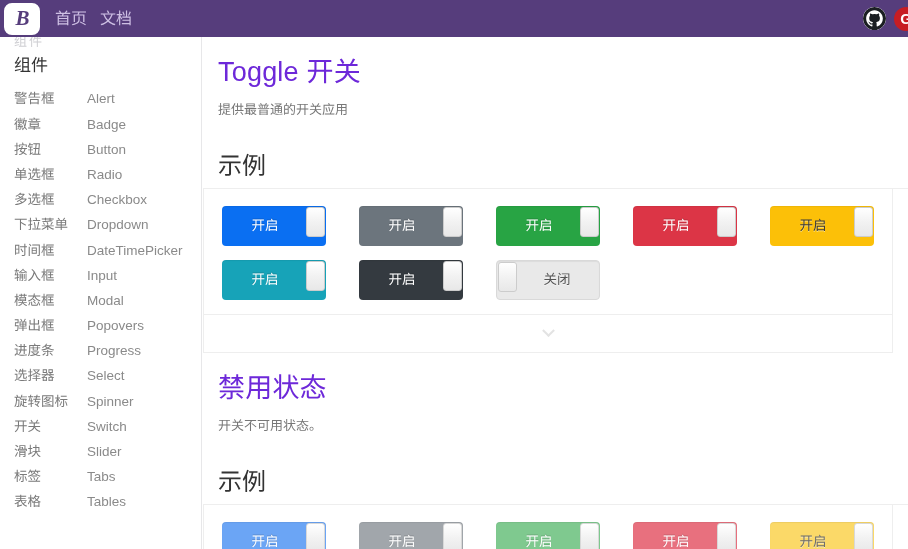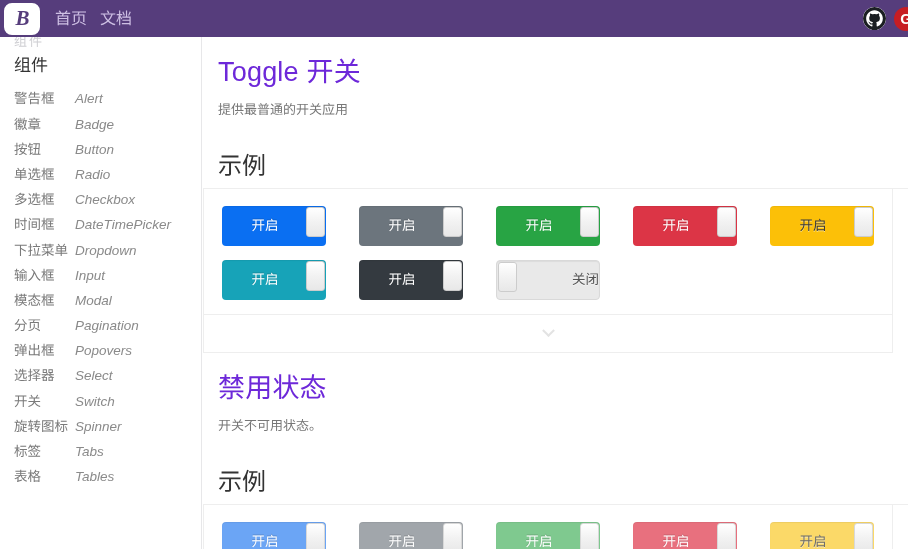"警告框" .side-item { gap: none -> 12px }
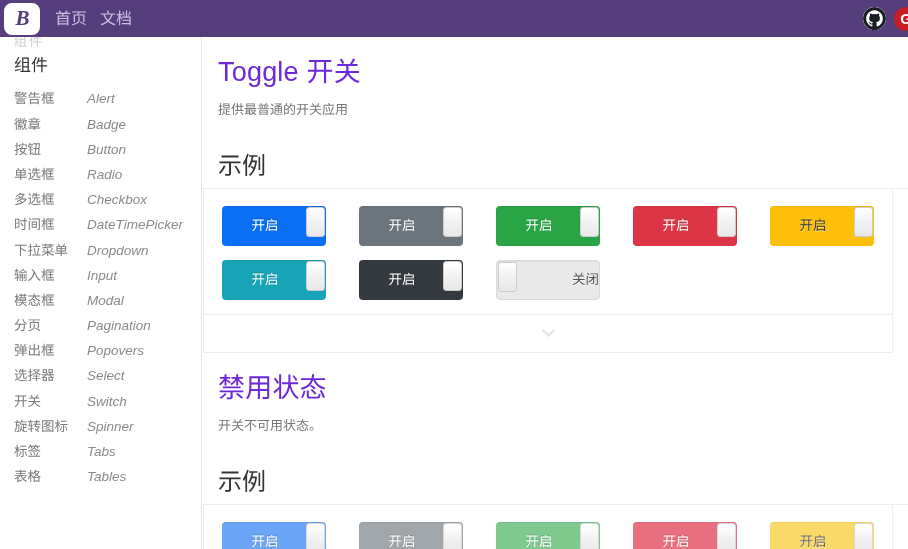"Alert" .side-en { font-style: italic -> none }
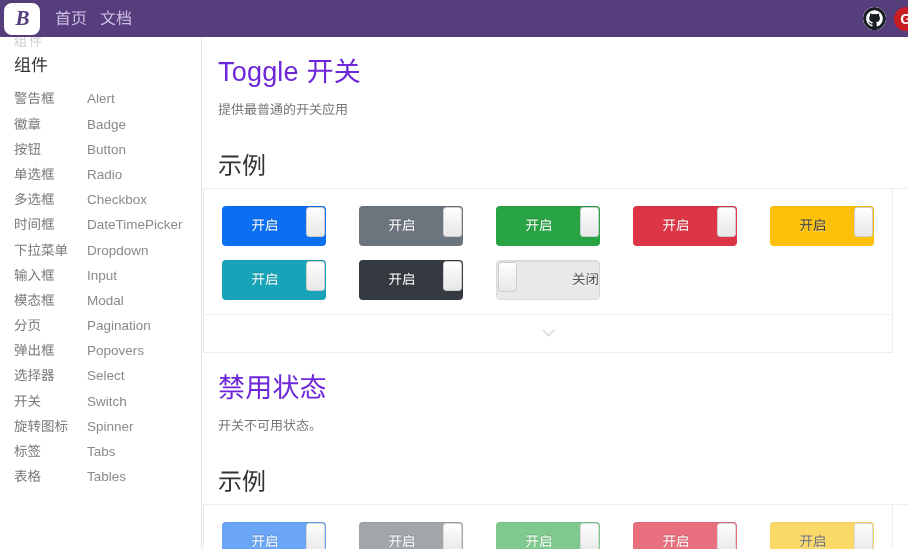"时间框" div.side-item { order: before "下拉菜单" -> after "下拉菜单" }
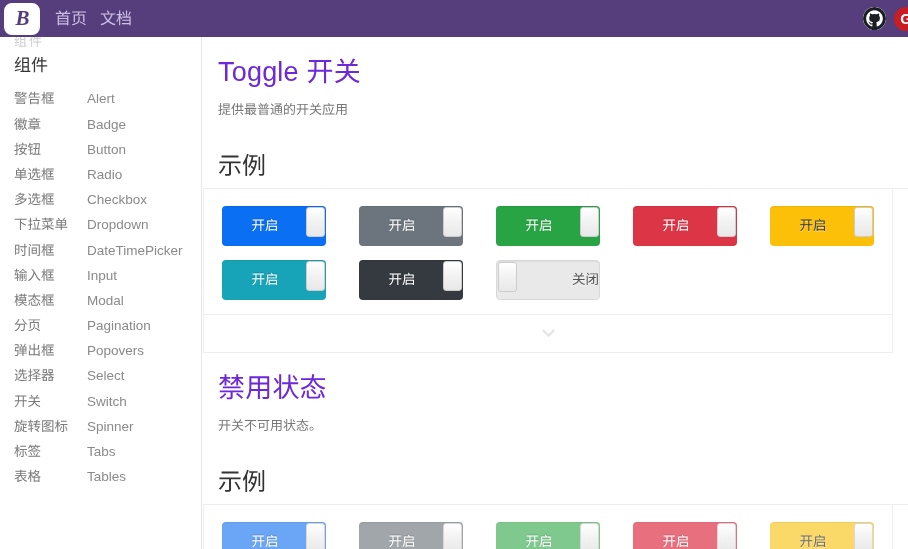"关闭" .toggle.off .tog-label { text-align: right -> none }
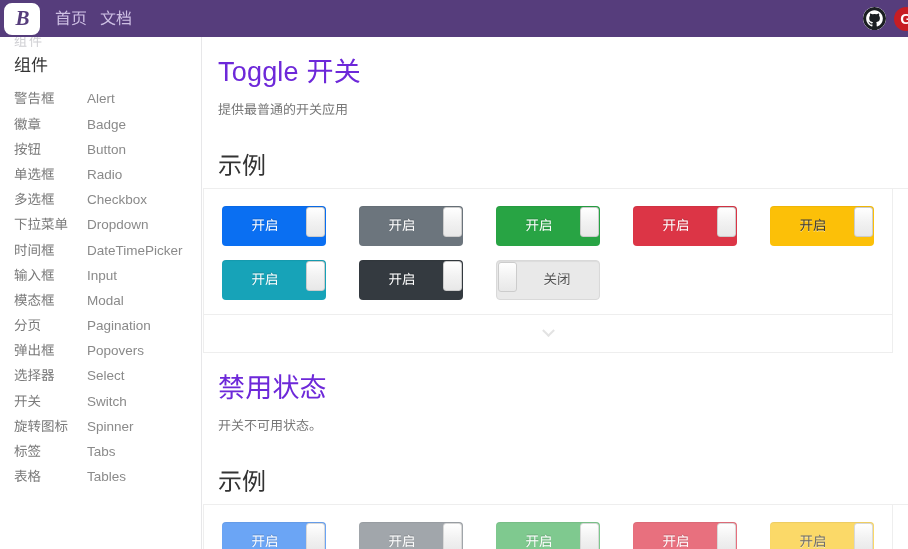"分页" div.side-item { html: <div> <span>分页</span> <span>Pagination</span> </div> -> none }
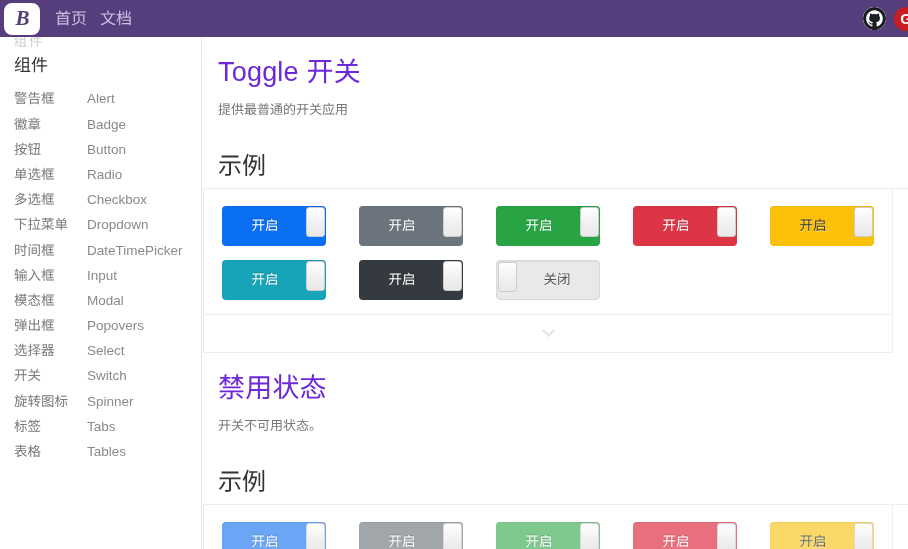"进度条" div.side-item { html: none -> <div> <span>进度条</span> <span>Progress</span> </div> }
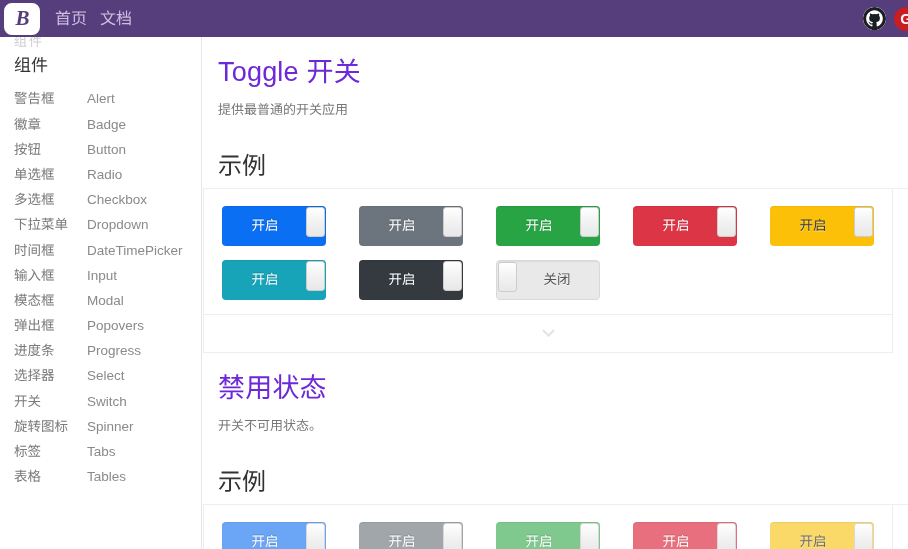"开关" div.side-item { order: before "旋转图标" -> after "旋转图标" }
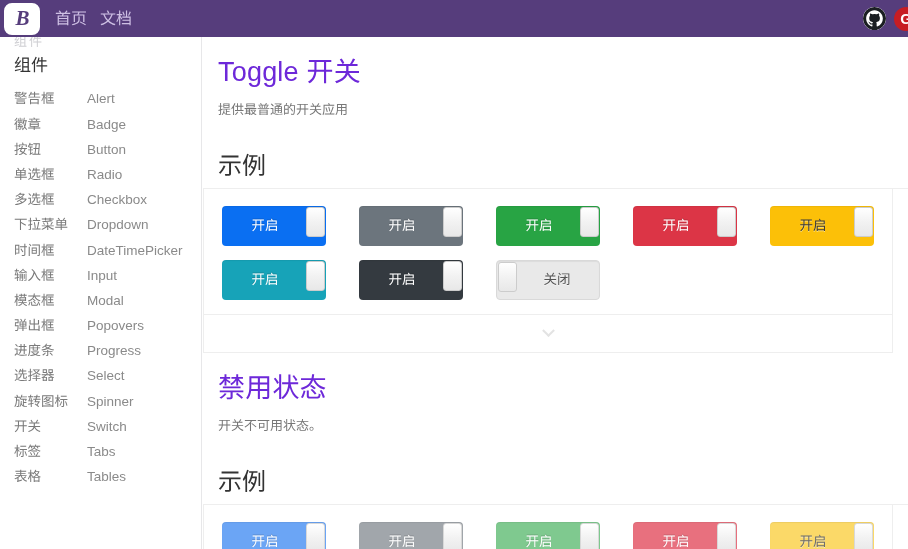"滑块" div.side-item { html: none -> <div> <span>滑块</span> <span>Slider</span> </div> }
